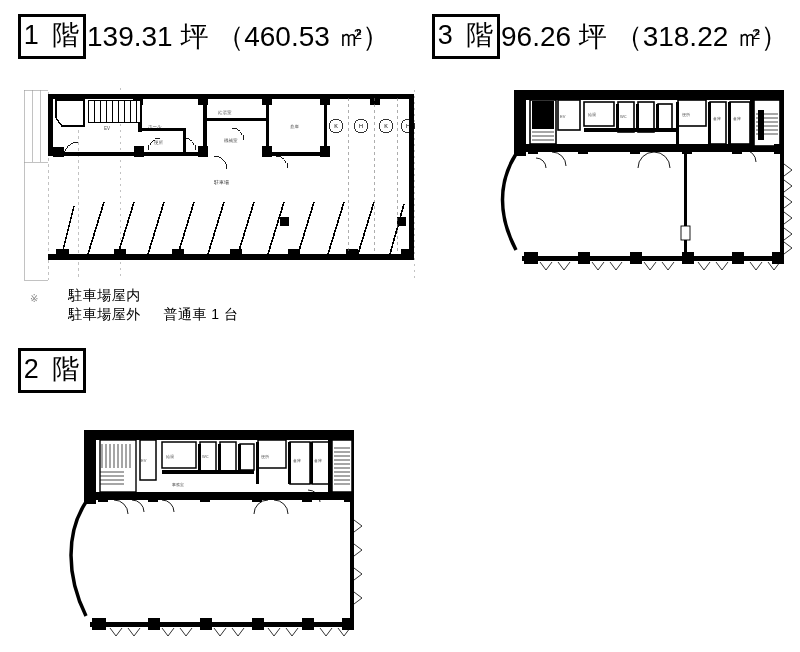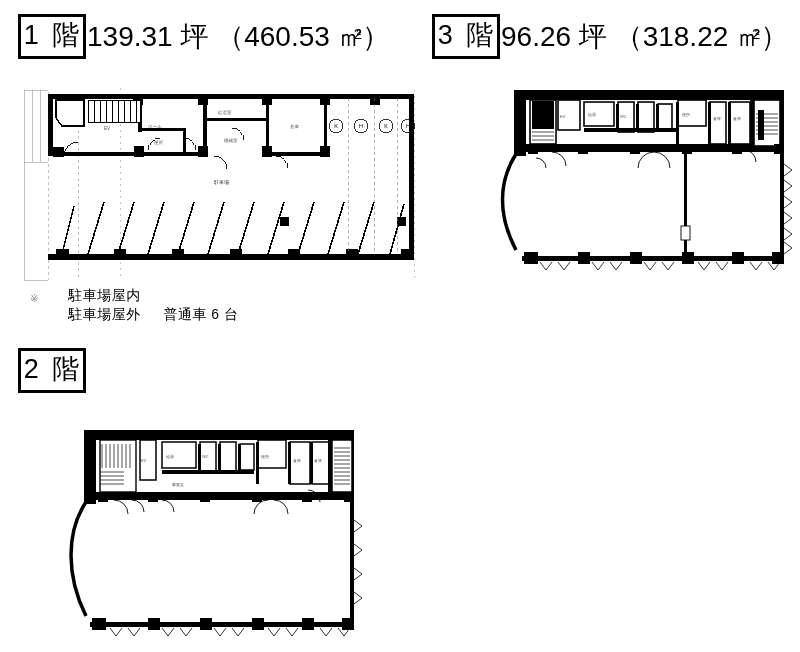"普通車 6 台" span.note-value { text: 6 -> 1 }
